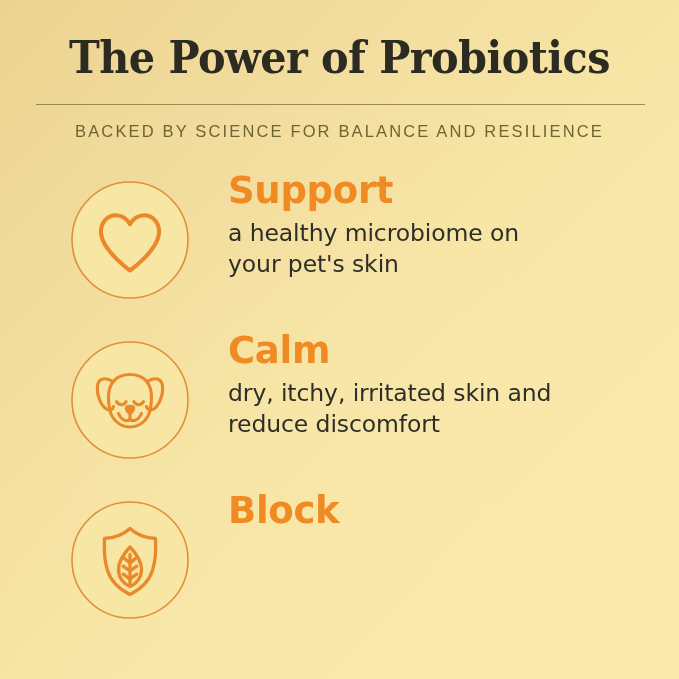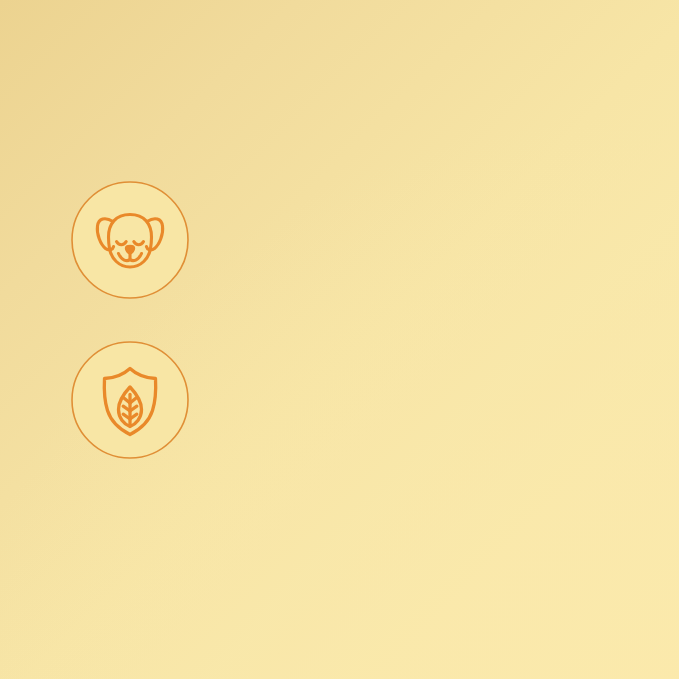"The Power of Probiotics" div.header { html: none -> <div> <h1>The Power of Probiotics</h1> <div></div> <p>BACKED BY SCIENCE FOR BALANCE AND RESILIENCE</p> </div> }
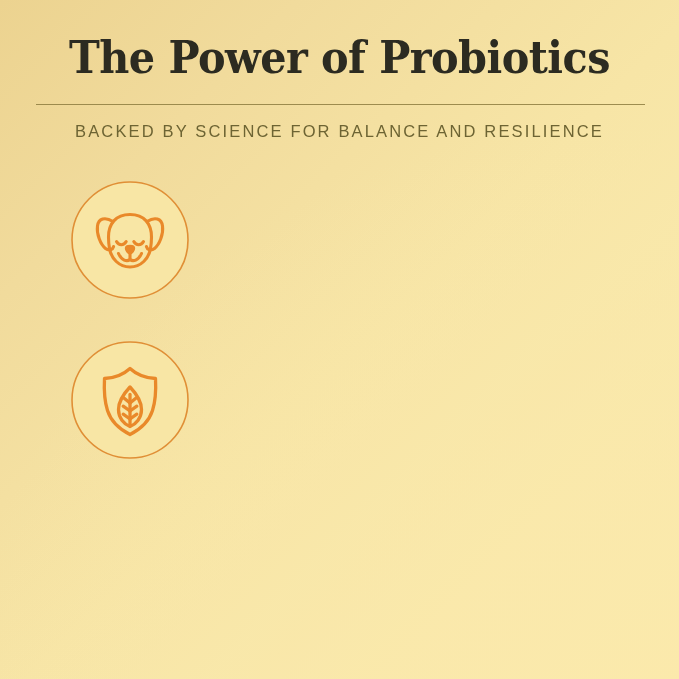"Support" div.feature { html: none -> <div> <div> <svg> <circle></circle> <path></path> </svg> </div> <div> <div>Support</div> <div>a healthy microbiome on your pet's skin</div> </div> </div> }
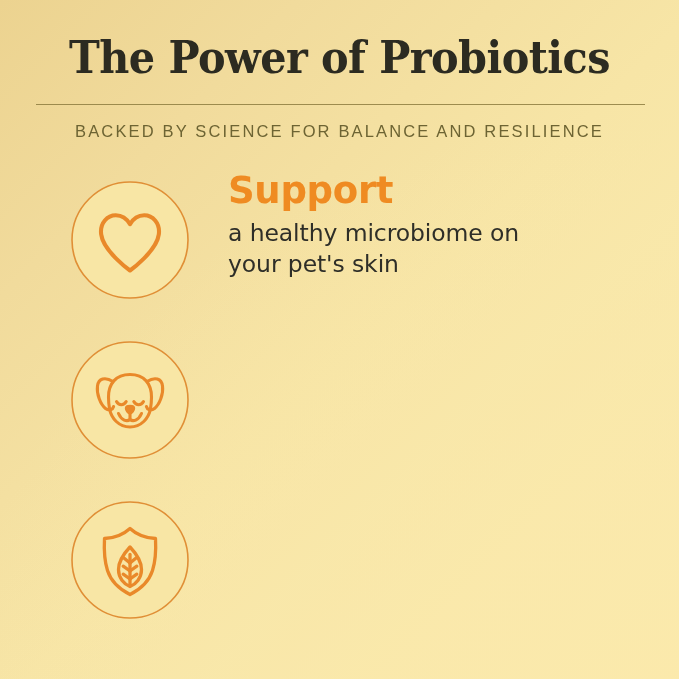"Calm" div.feature-text { html: none -> <div> <div>Calm</div> <div>dry, itchy, irritated skin and reduce discomfort</div> </div> }
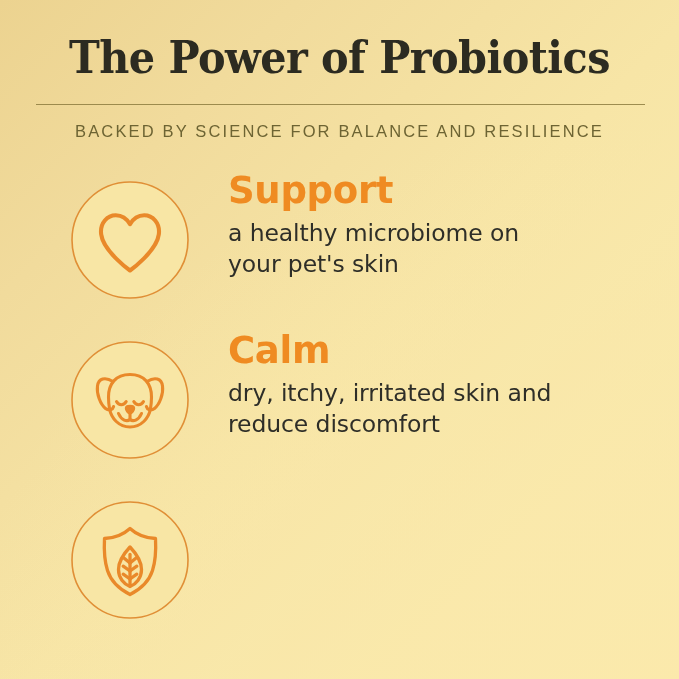"Block" div.feature-heading { html: none -> <div>Block</div> }
